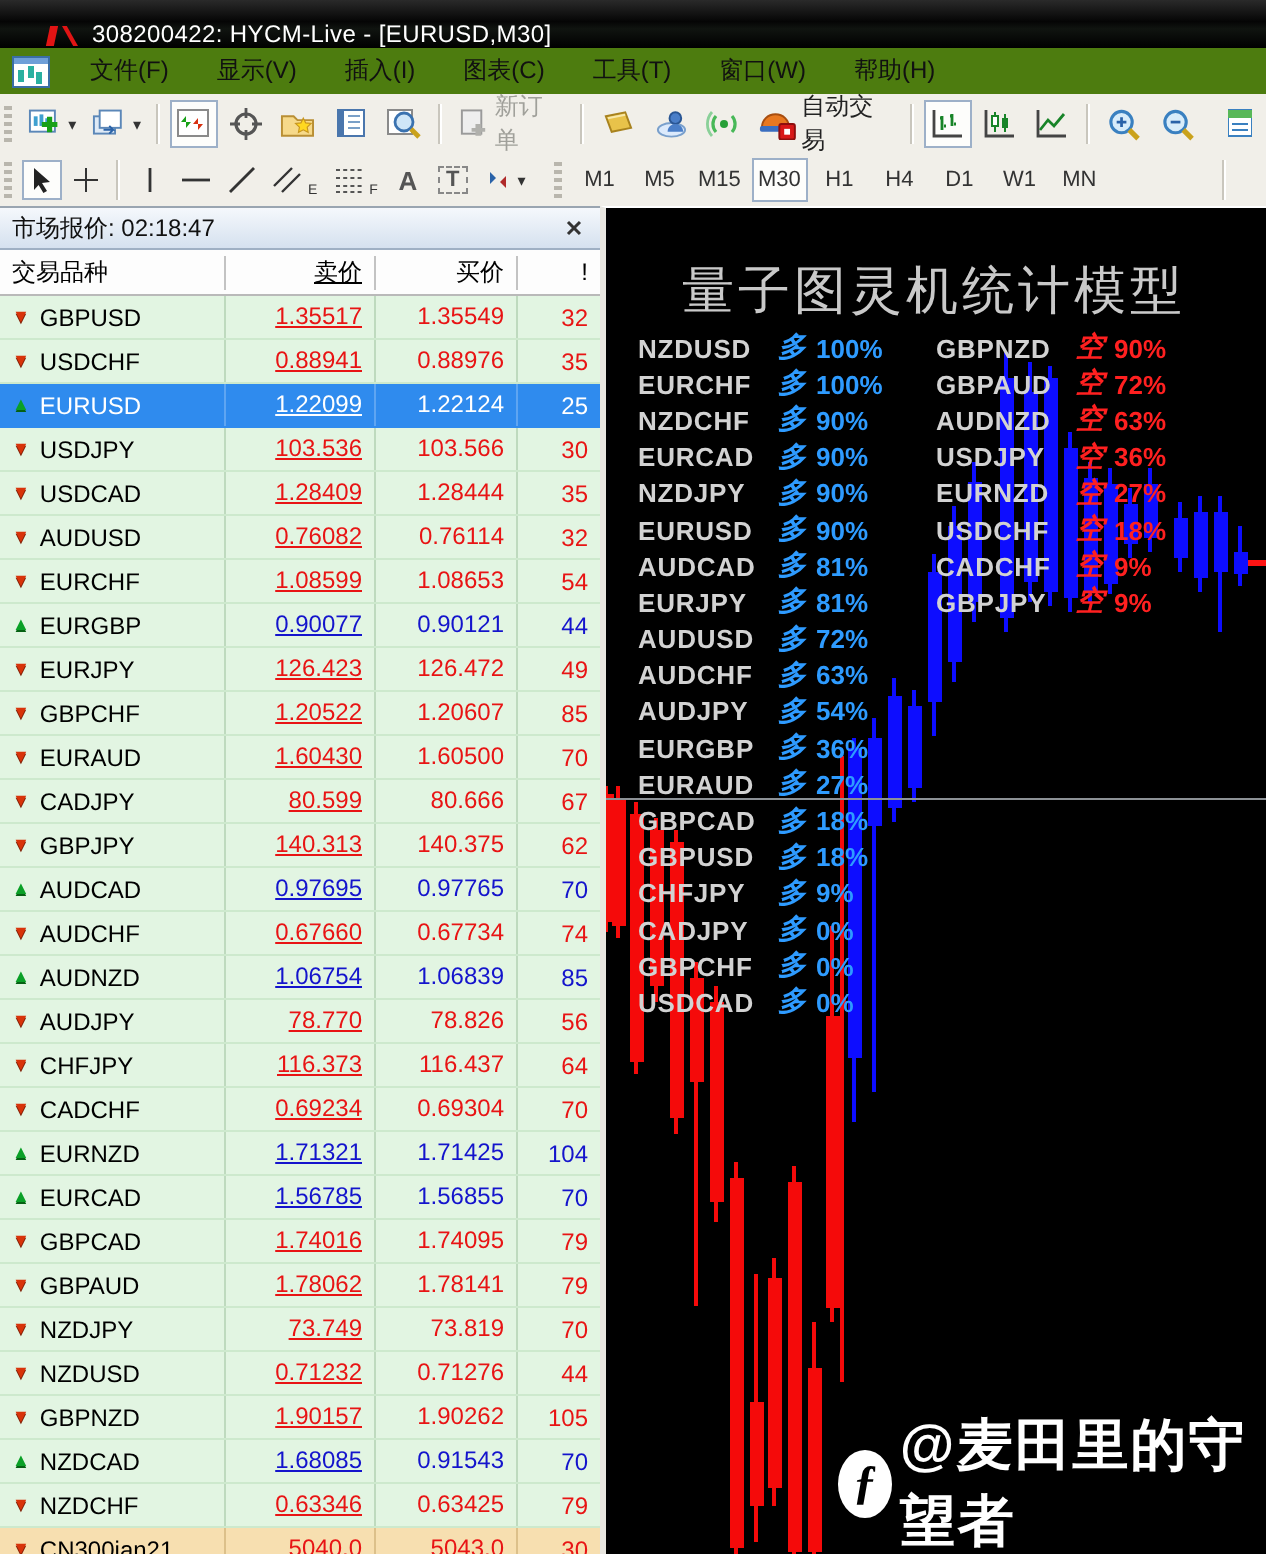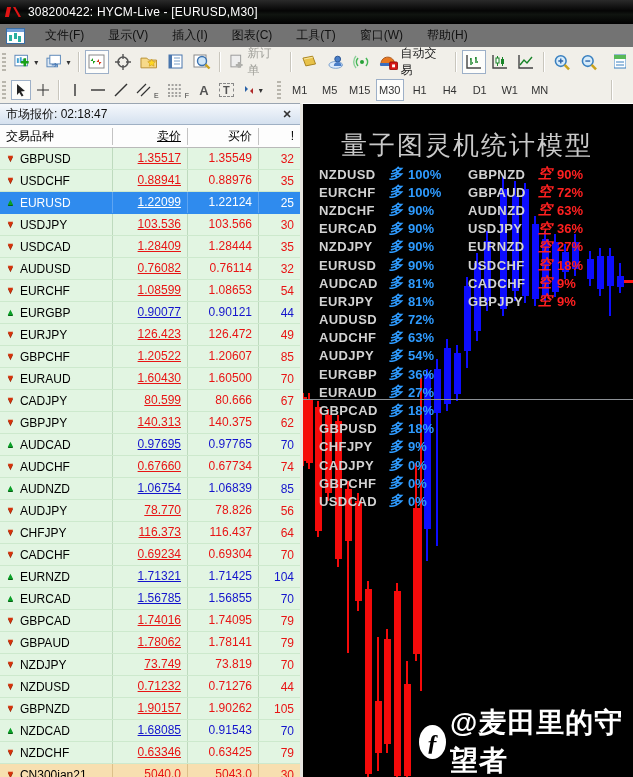"308200422: HYCM-Live - [EURUSD,M30]" #titlebar { align-items: center -> flex-end; padding-left: 6px -> 24px }
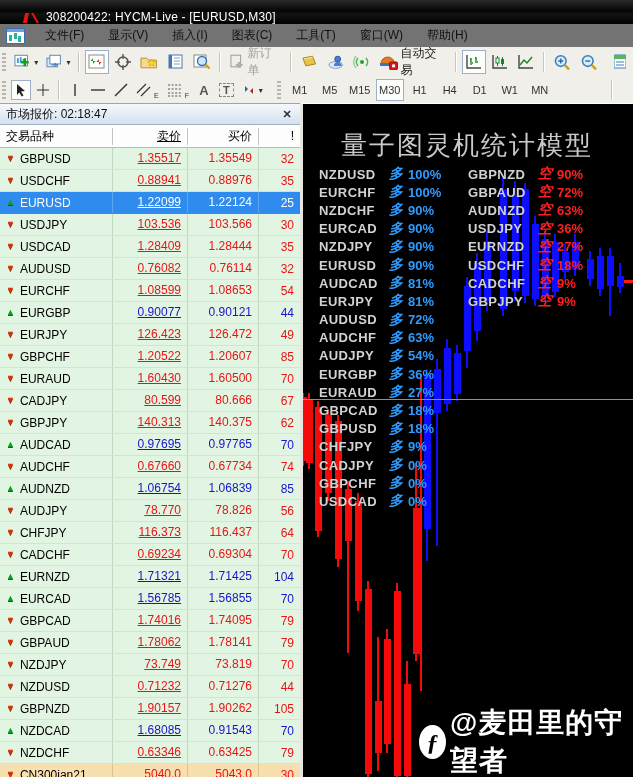"文件(F)" #menubar { background: #737373 -> #4d7c0f }
